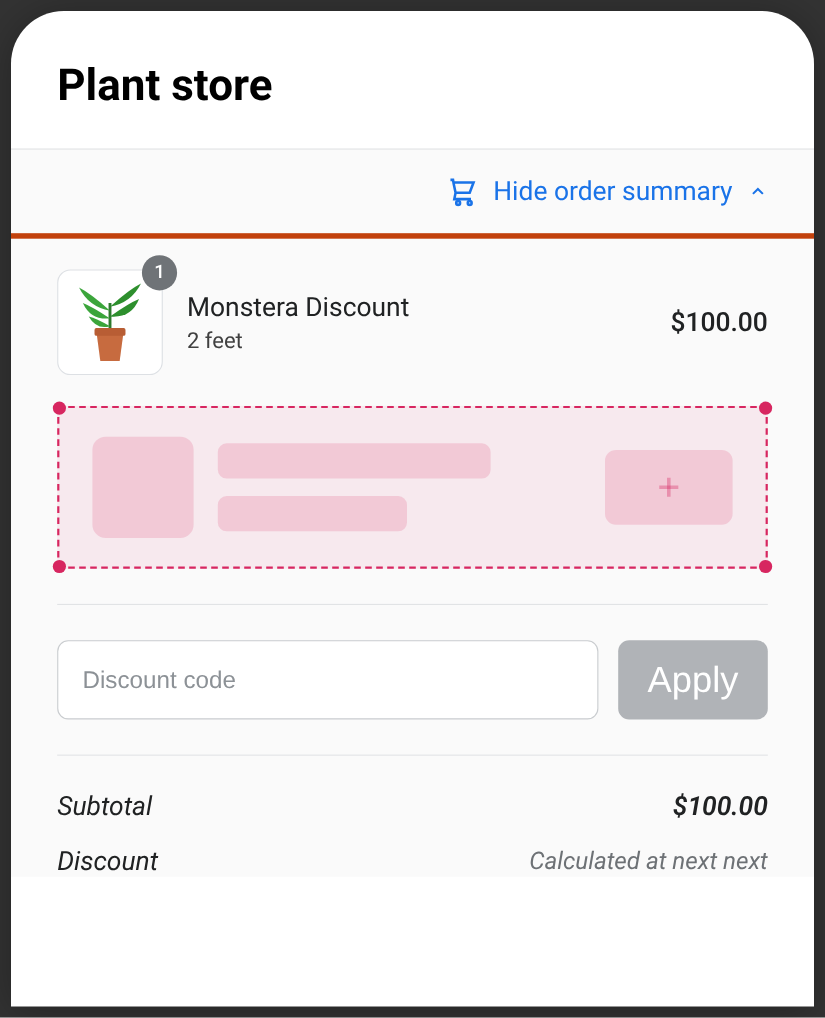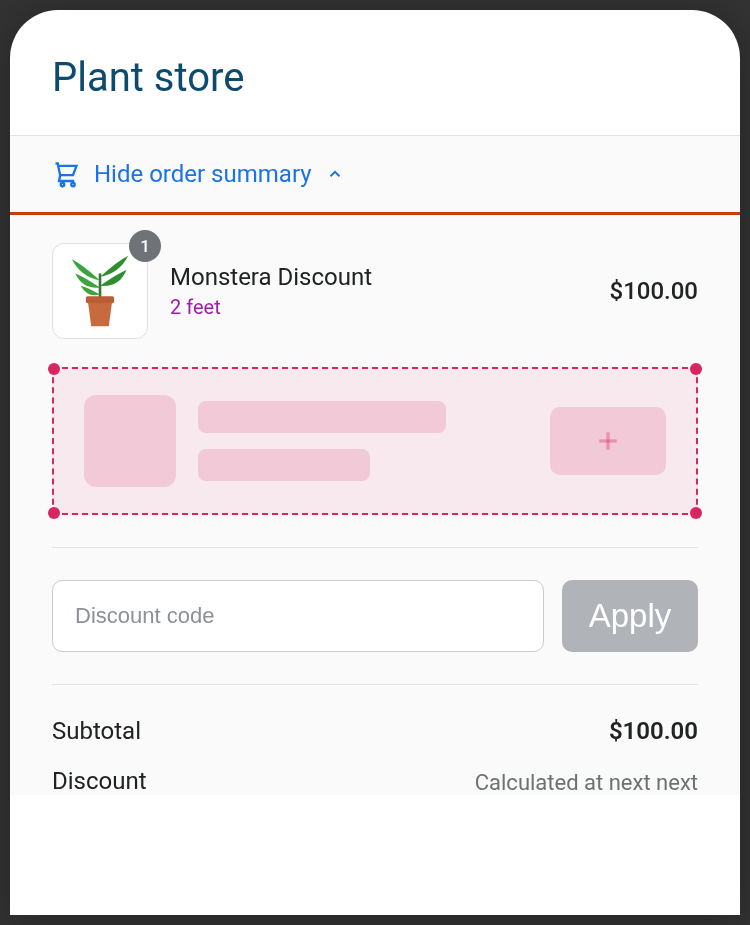"Plant store" .store-title { color: #0c4a6e -> #000000; font-weight: 400 -> 700 }
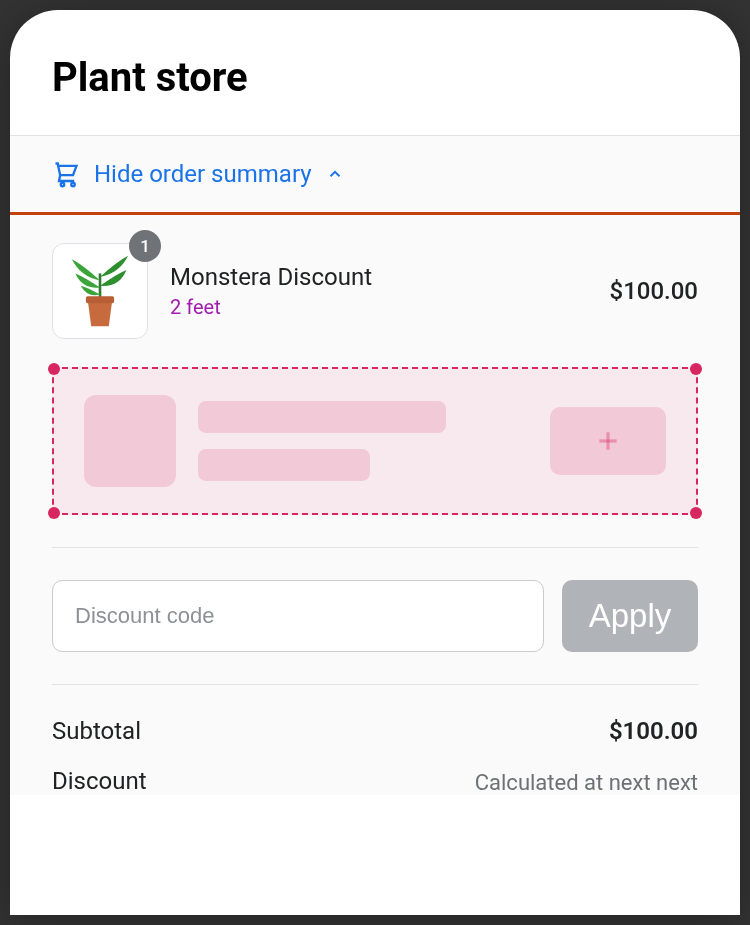"Hide order summary" .summary-toggle { border-bottom: 3px solid #c2410c -> 5px solid #c2410c; justify-content: space-between -> flex-end }
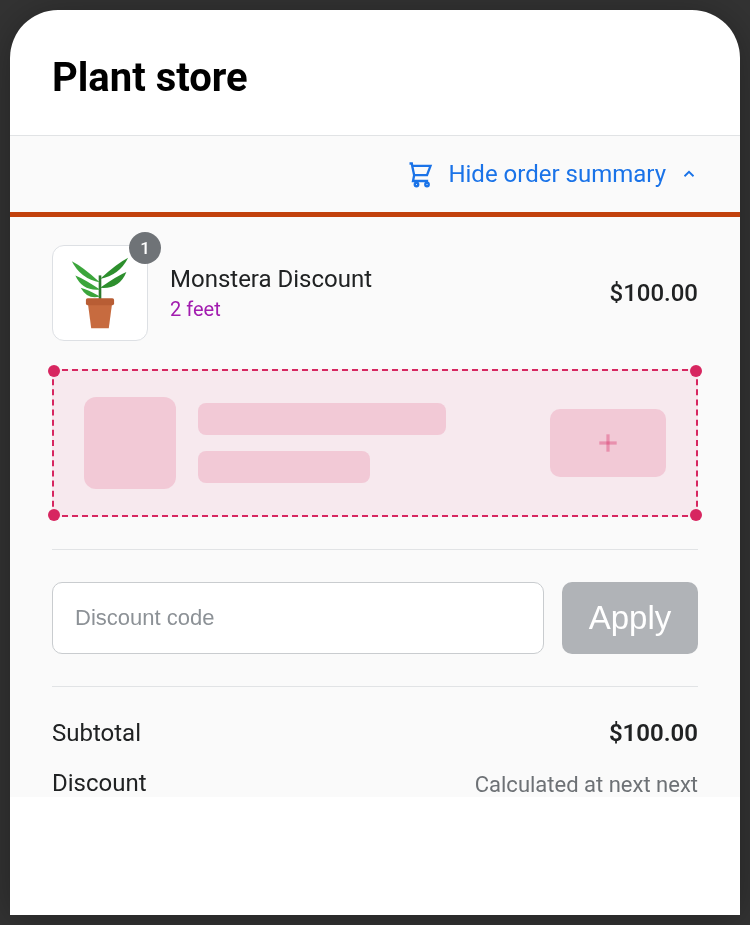"2 feet" .product-variant { color: #a21caf -> #404040 }
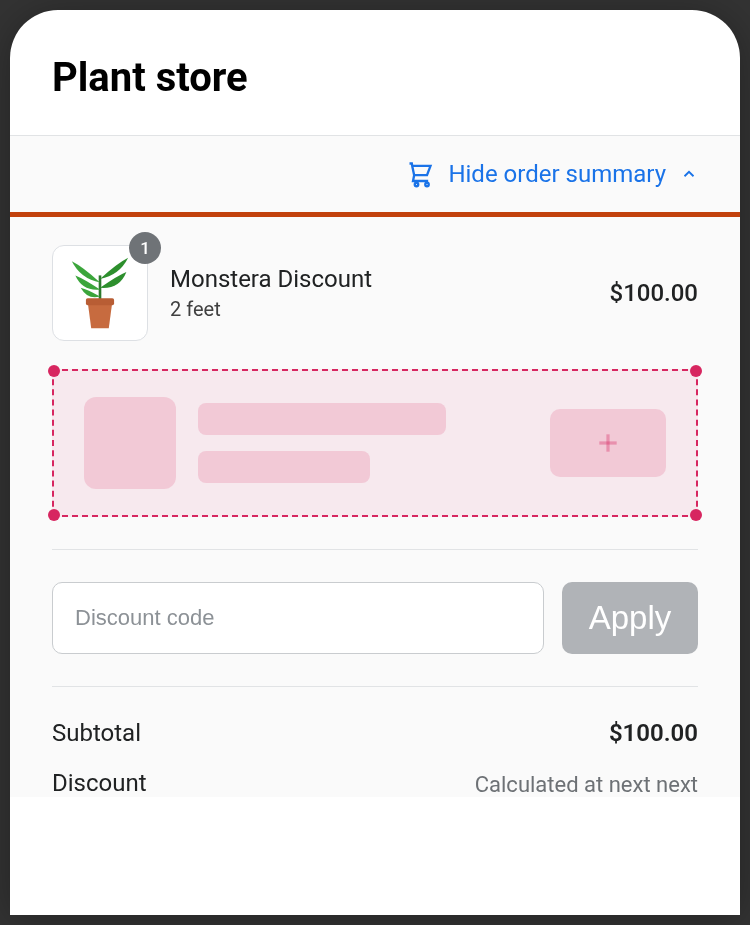"Subtotal" .total-row { align-items: flex-end -> center; font-style: none -> italic }
